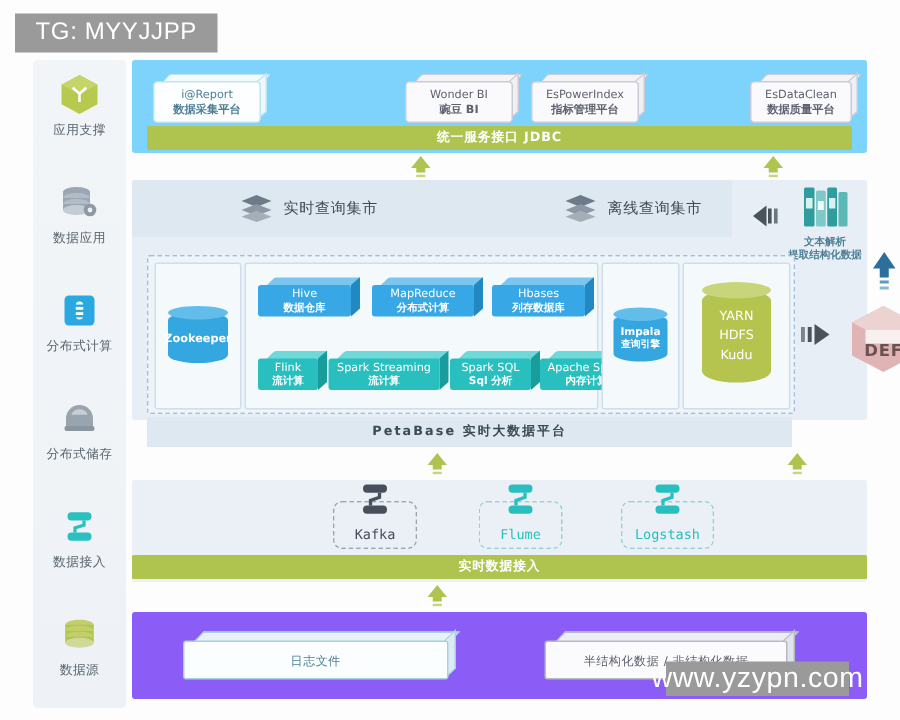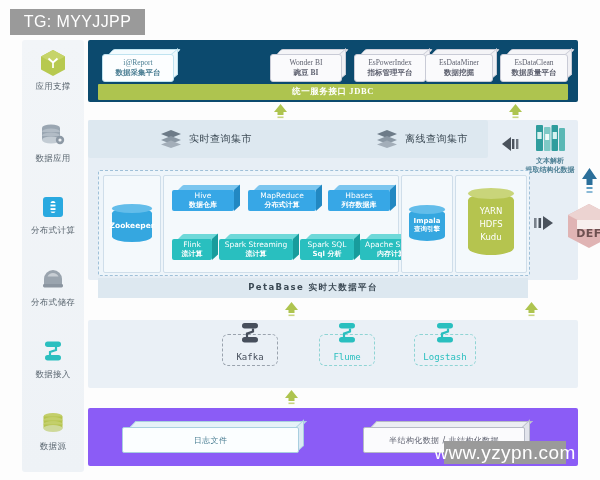"i@Report" .band.lite { background: #0c4a6e -> #7dd3fc; font-family: Liberation Serif, serif -> none }
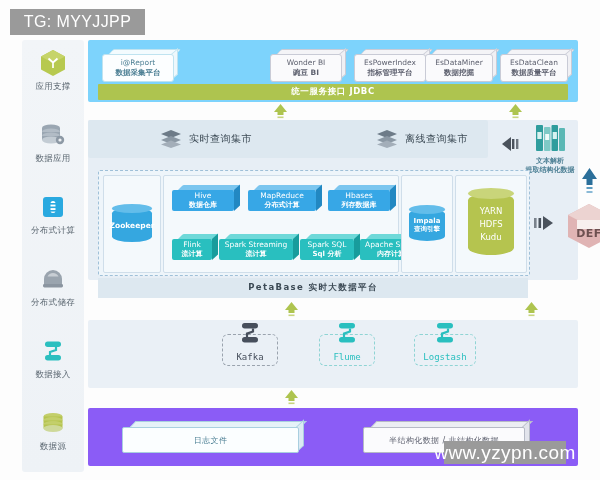"EsDataMiner" div.appbox { html: <div> <div></div> <div></div> <div> <div>EsDataMiner</div> <div>数据挖掘</div> </div> </div> -> none }
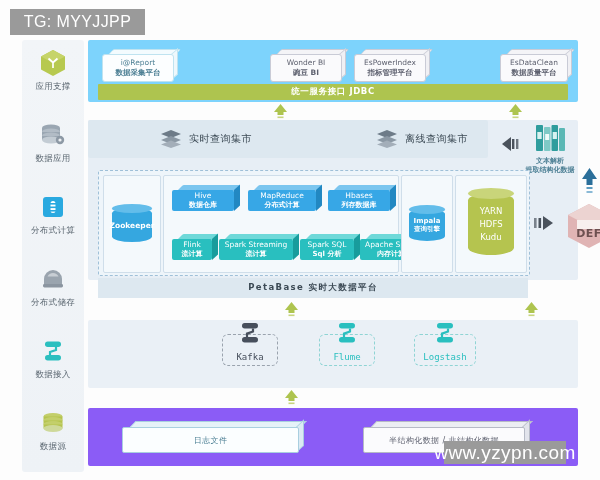"实时数据接入" div.greenbar { html: none -> <div> <span>实时数据接入</span> </div> }
